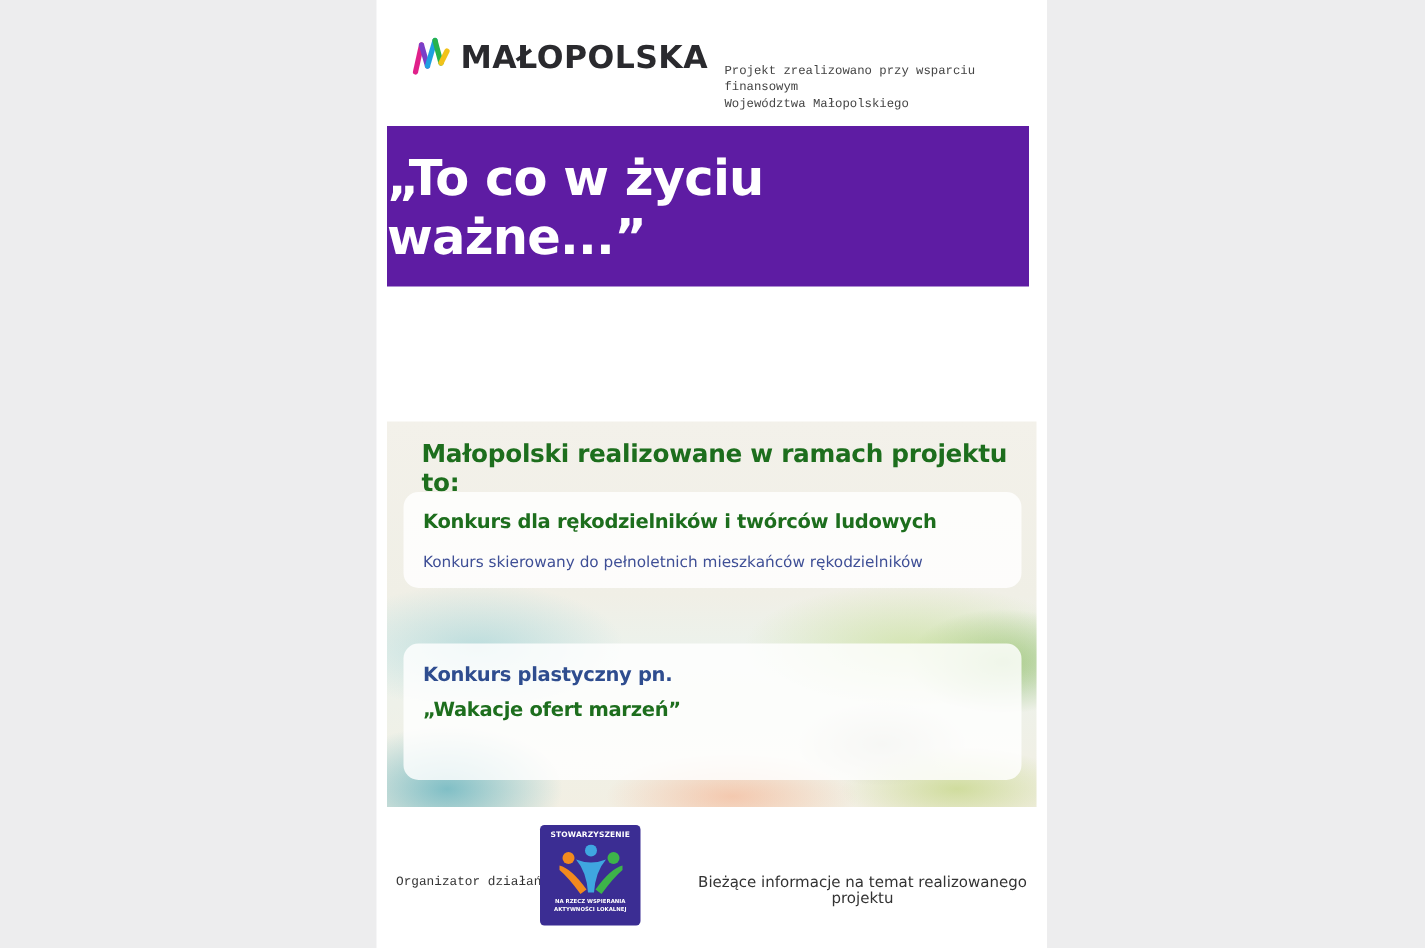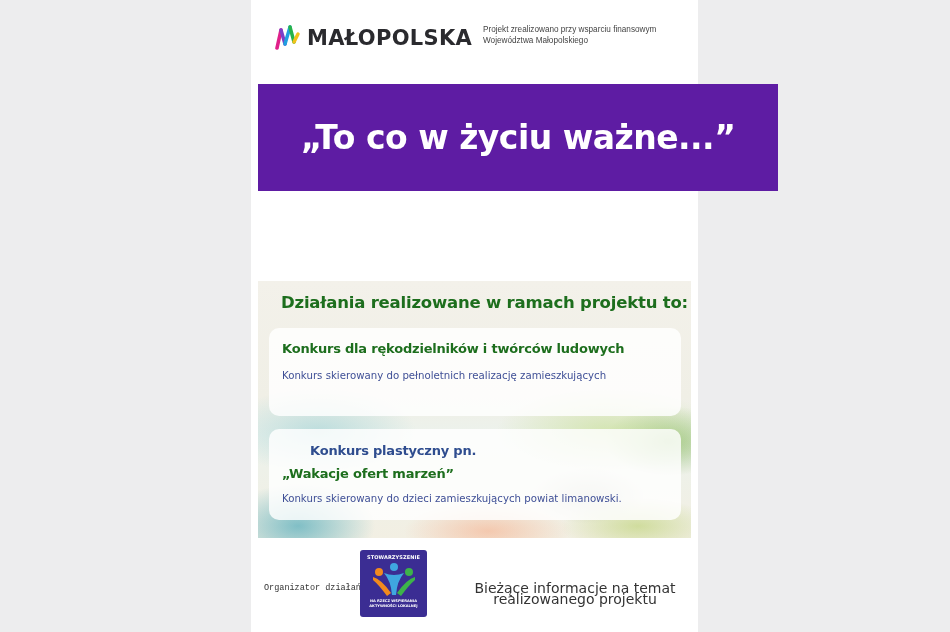"Projekt zrealizowano przy wsparciu" .sponsor { font-family: Liberation Sans, sans-serif -> Liberation Mono, monospace; top: 24px -> 42px }
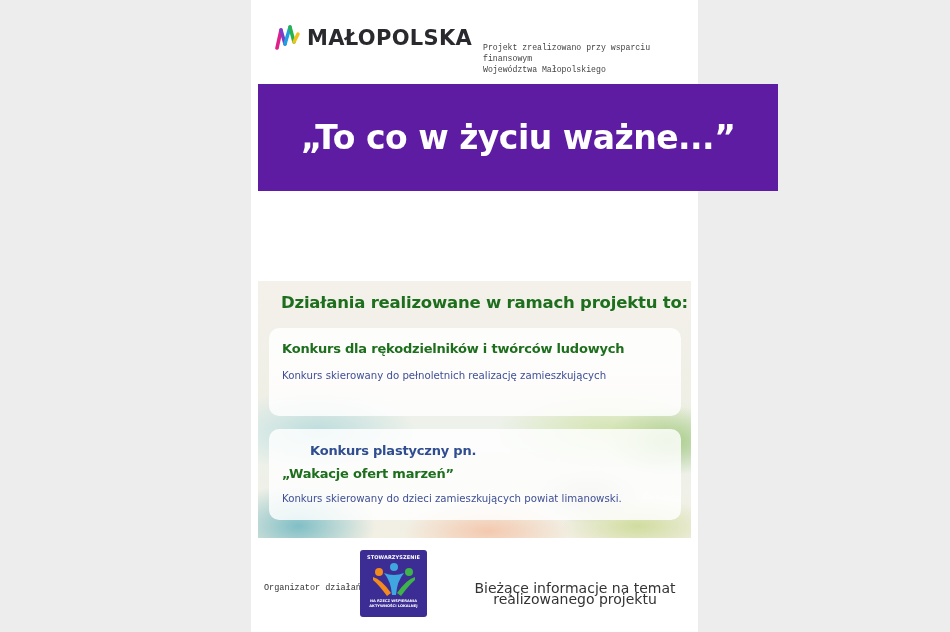"„To co w życiu ważne...”" .banner { justify-content: center -> flex-start; width: 520px -> 428px }
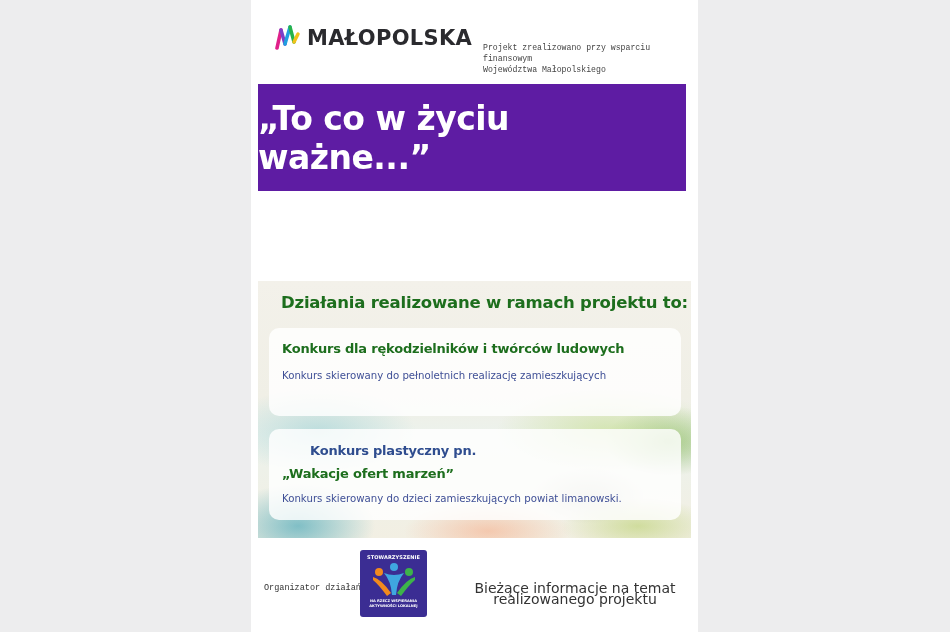"Działania realizowane w ramach projektu" div.activities-title { text: Działania -> Małopolski }
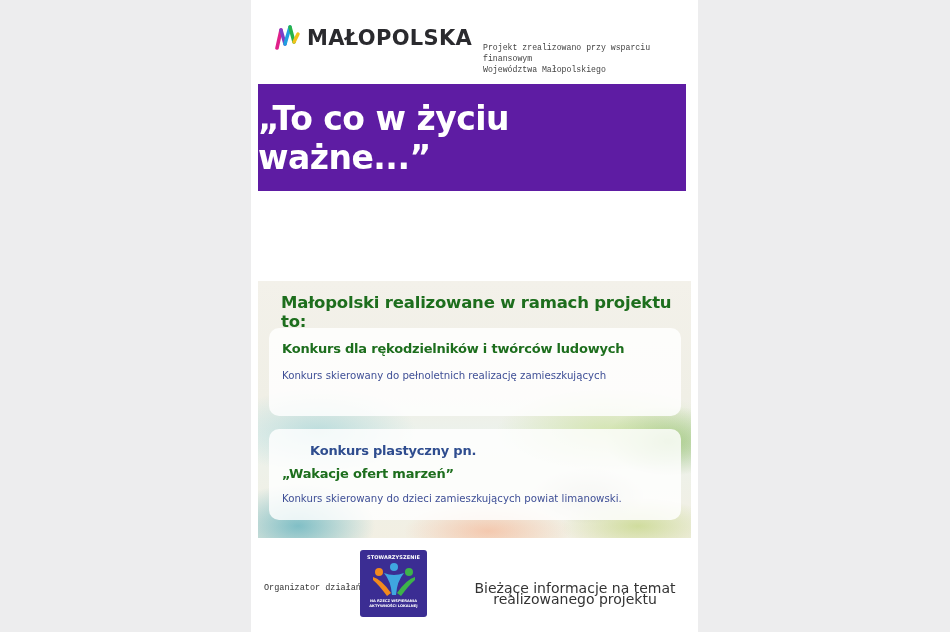"Konkurs dla rękodzielników i twórców" .card1 { height: 88px -> 64px }
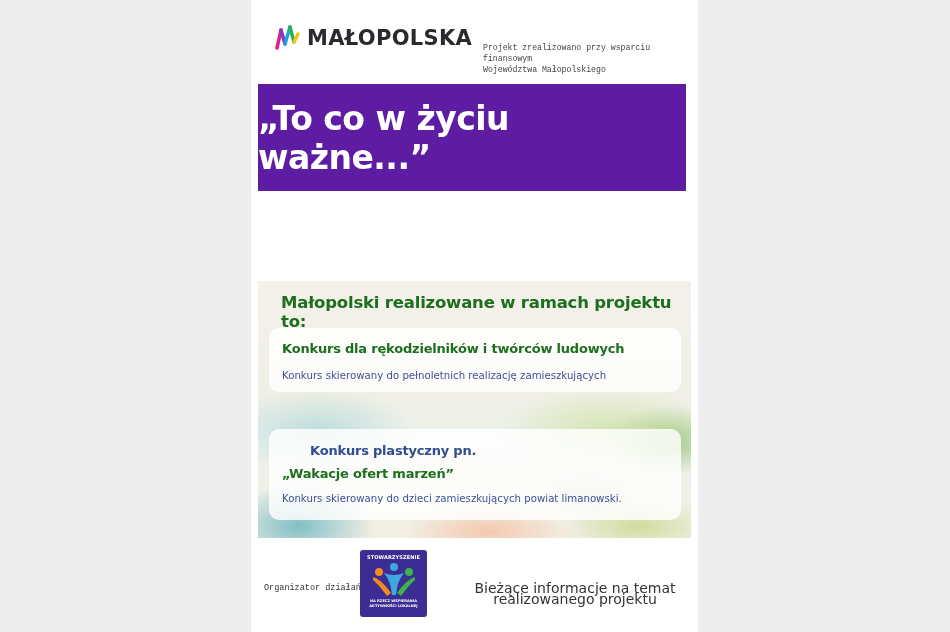"Konkurs skierowany do pełnoletnich" div { text: realizację zamieszkujących -> mieszkańców rękodzielników }
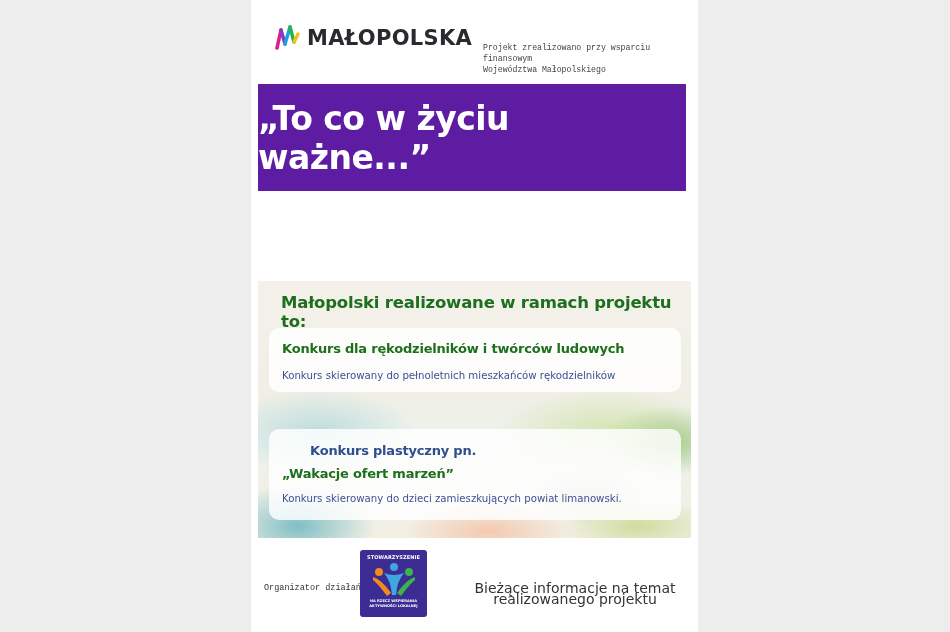"Konkurs plastyczny pn." div.card-title { margin-left: 28px -> none }
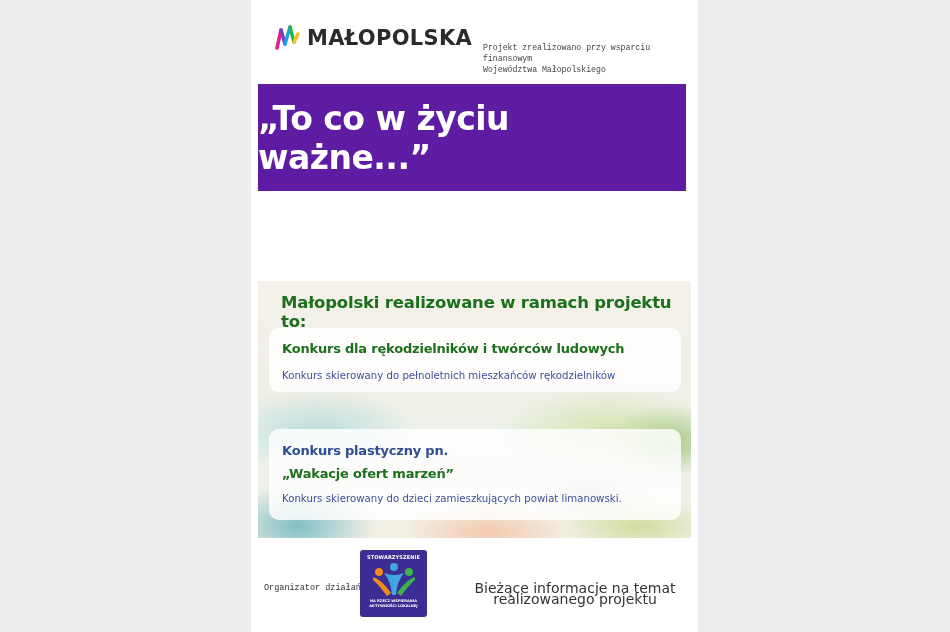"Konkurs skierowany do dzieci" div.card-desc { html: <div>Konkurs skierowany do dzieci zamieszkujących powiat limanowski.</div> -> none }
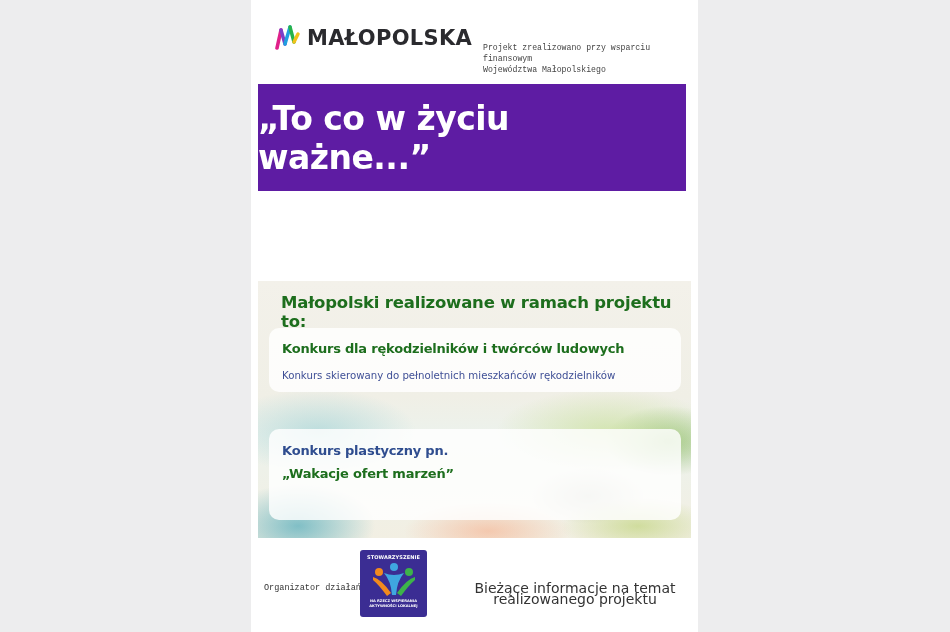"Bieżące informacje na temat" .fb-info { font-size: 14px -> 10px }
